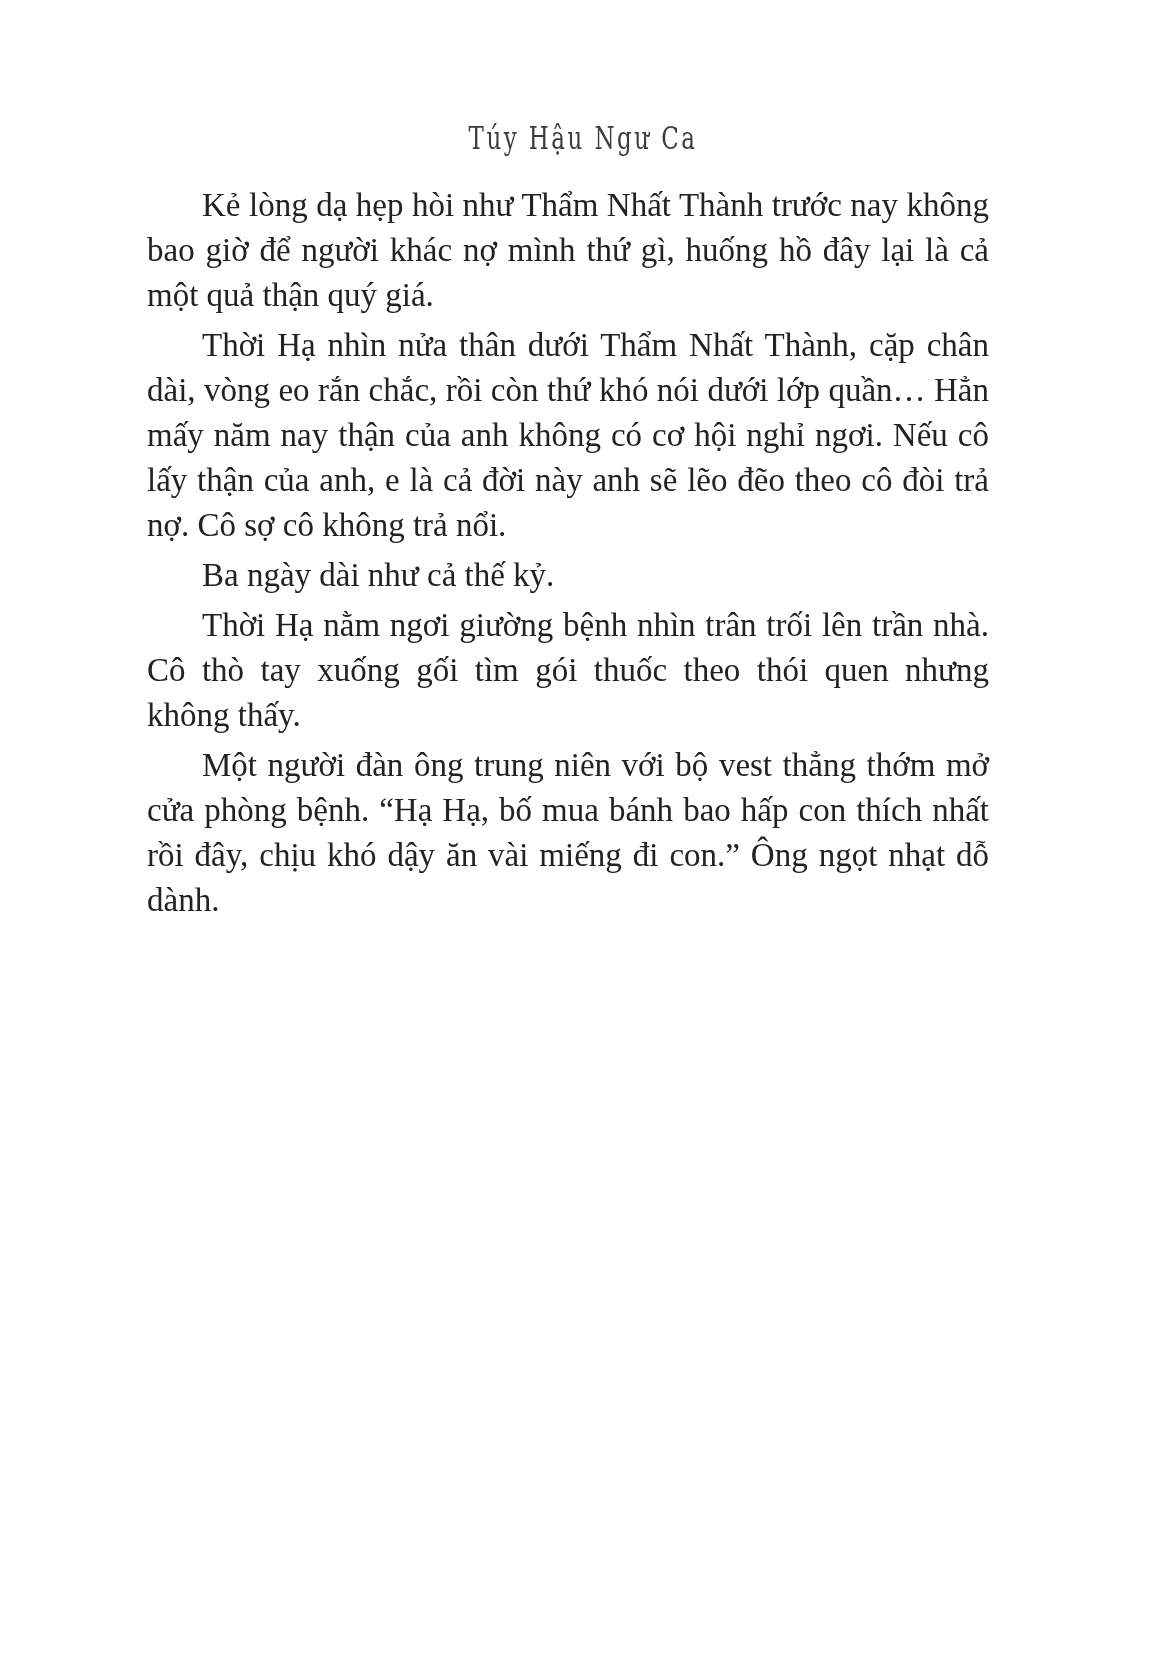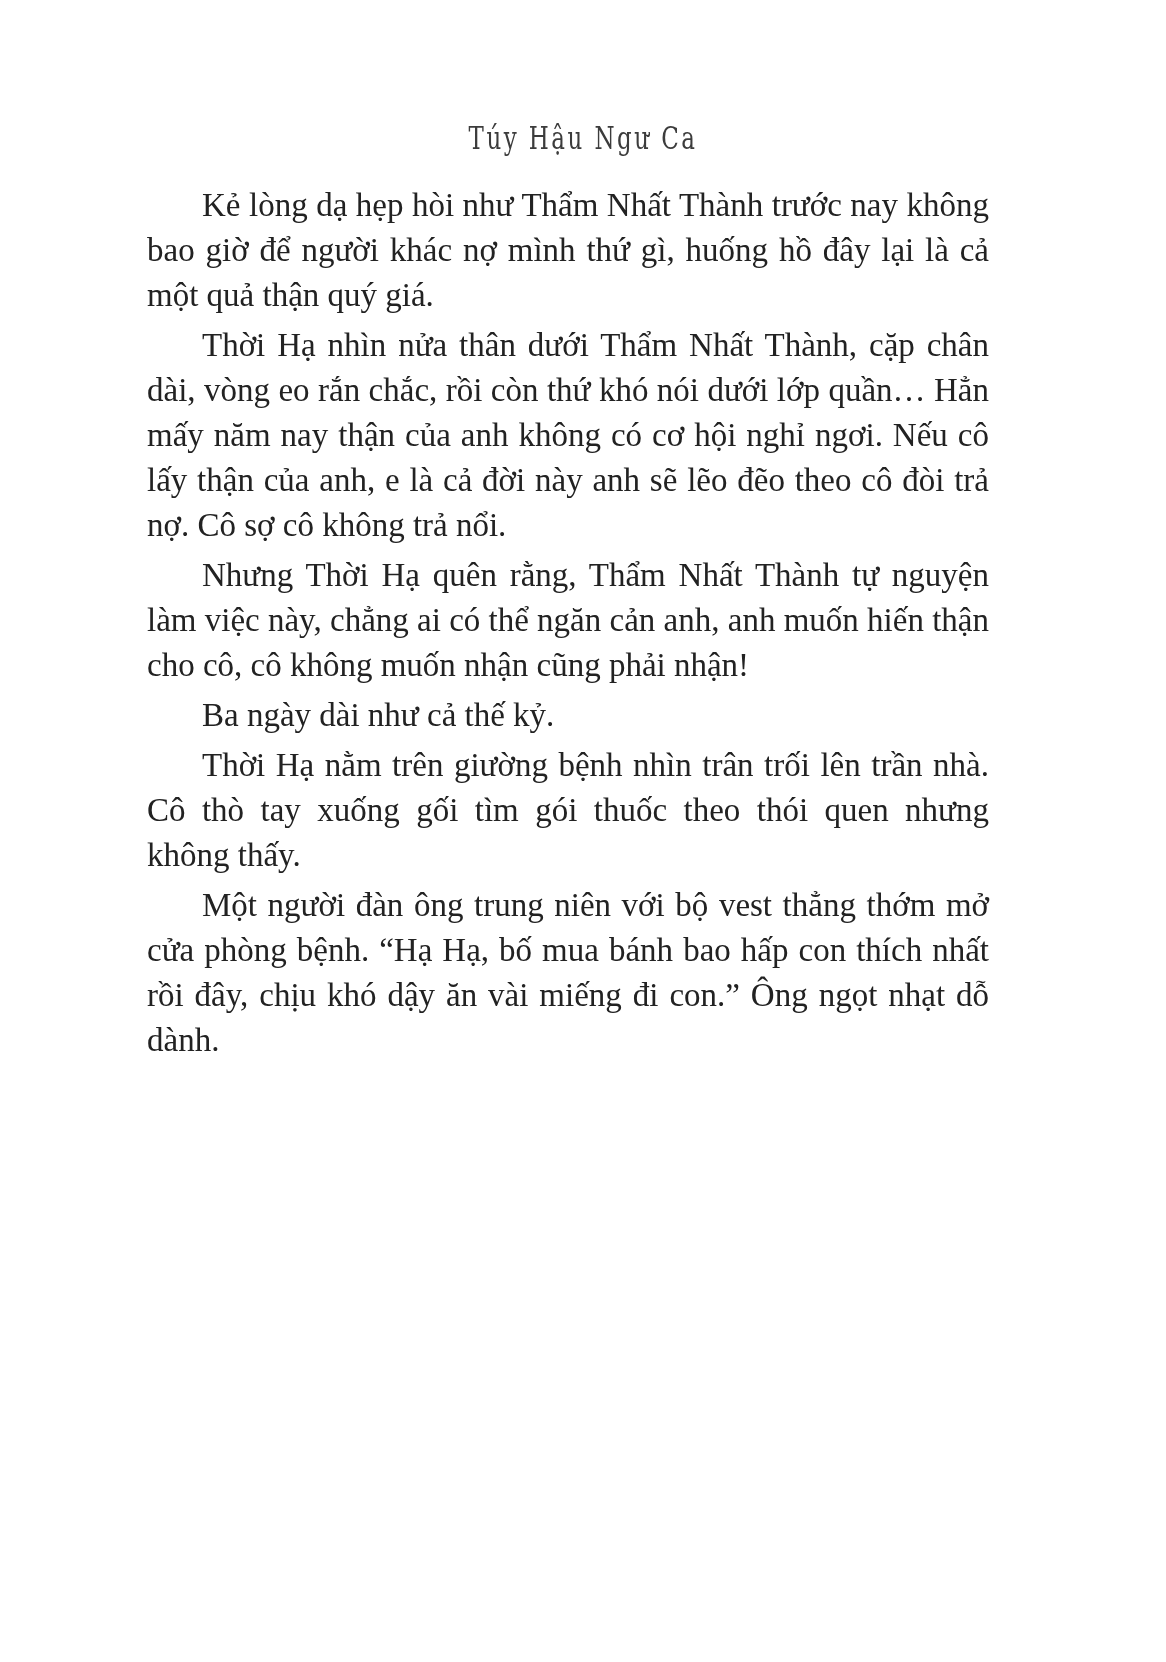"Nhưng Thời Hạ quên rằng," p { html: <p>Nhưng Thời Hạ quên rằng, Thẩm Nhất Thành tự nguyện làm việc này, chẳng ai có thể ngăn cản anh, anh muốn hiến thận cho cô, cô không muốn nhận cũng phải nhận!</p> -> none }
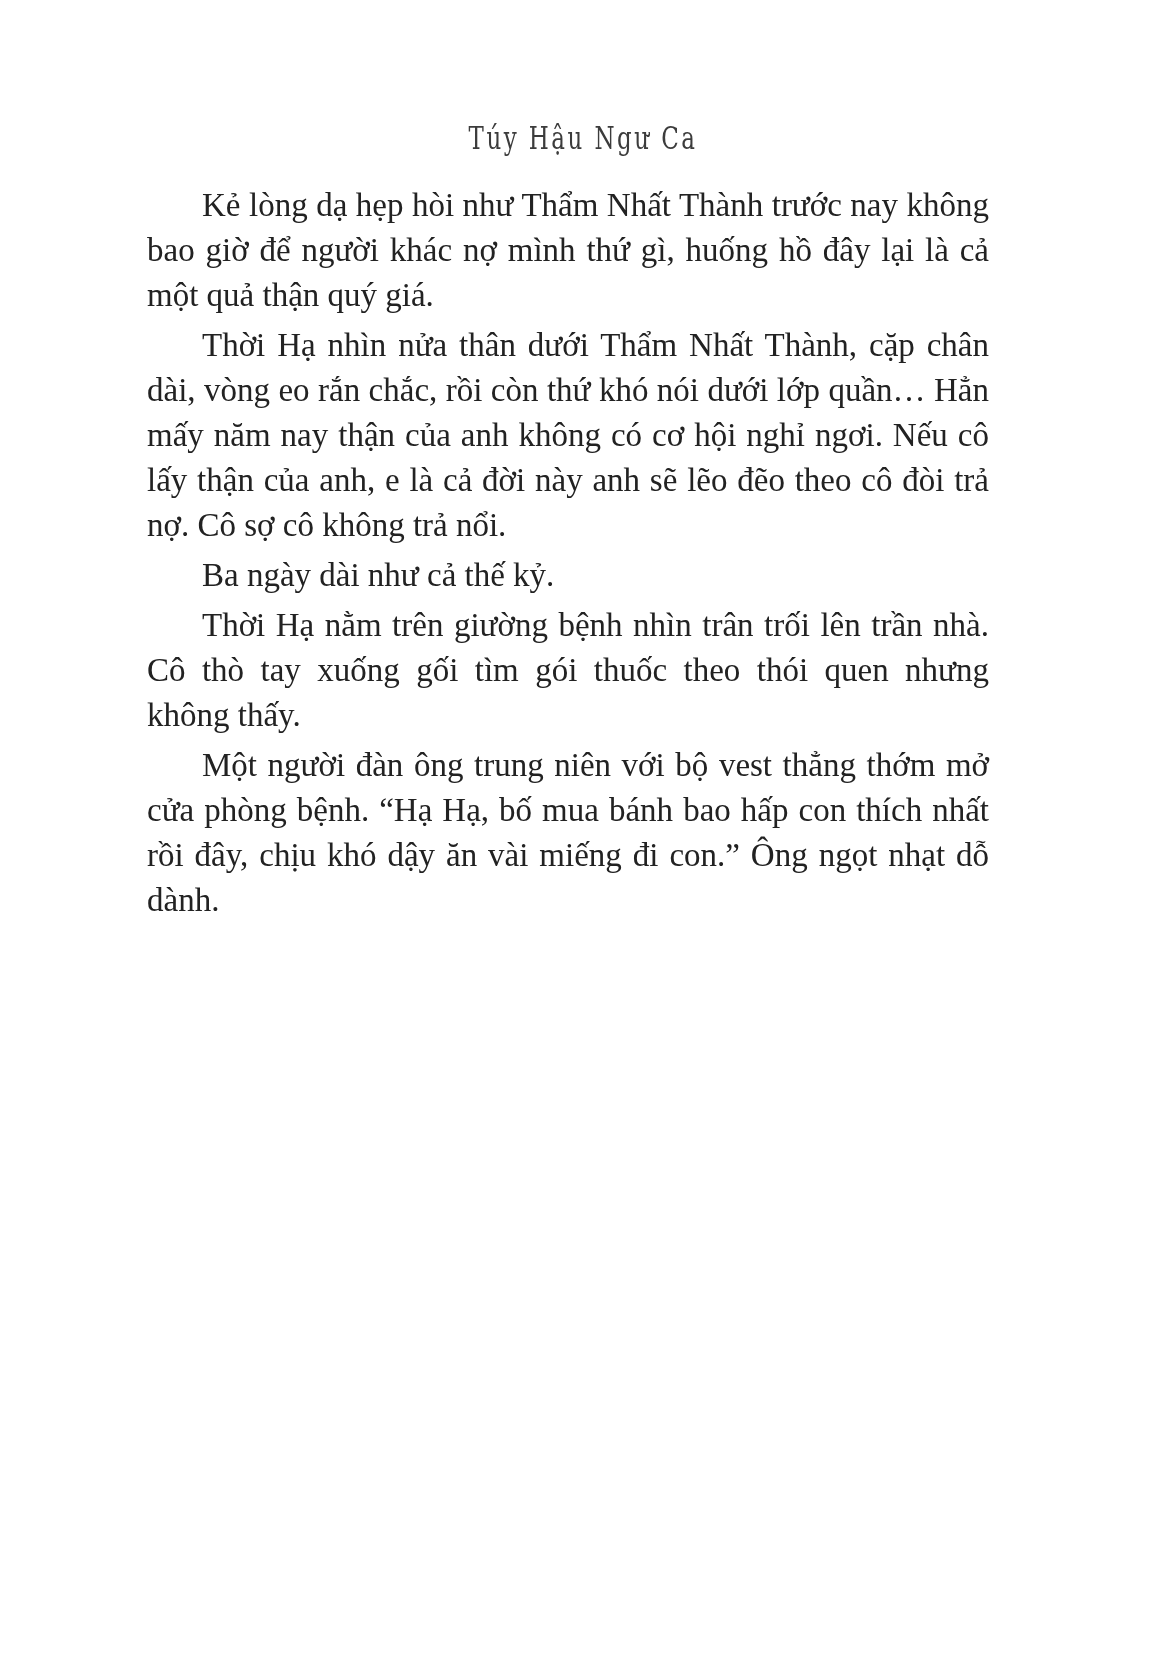"Thời Hạ nằm trên giường" p { text: trên -> ngơi }
